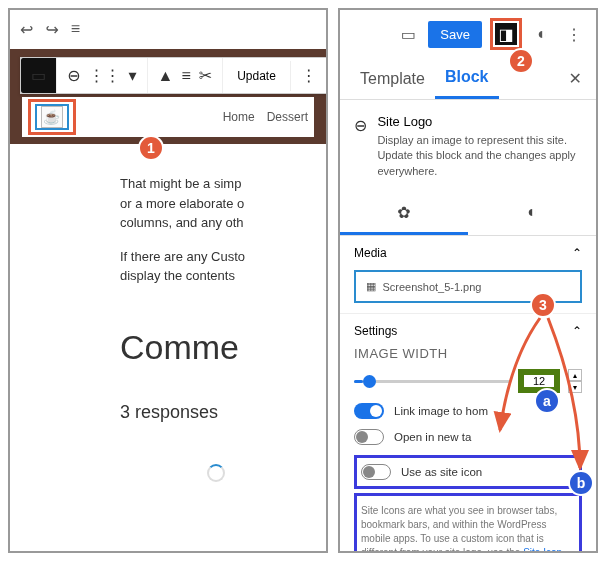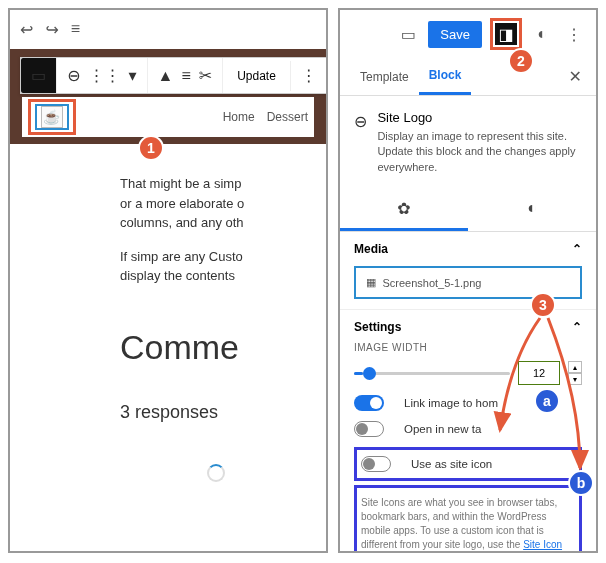"Template" .tab { font-size: 12px -> 16px }
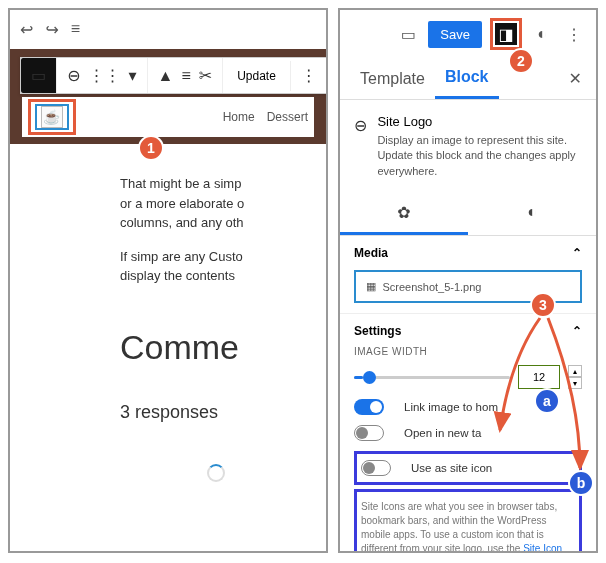"If simp are any Custo" span { text: simp -> there }
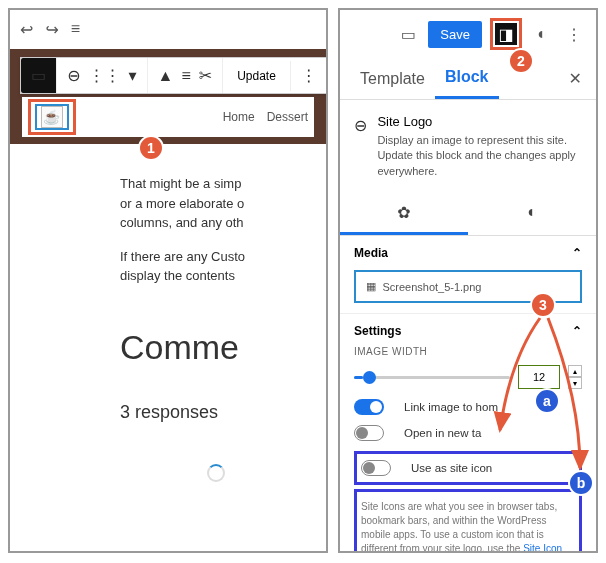"Media" .sect-h { font-weight: 700 -> 400 }
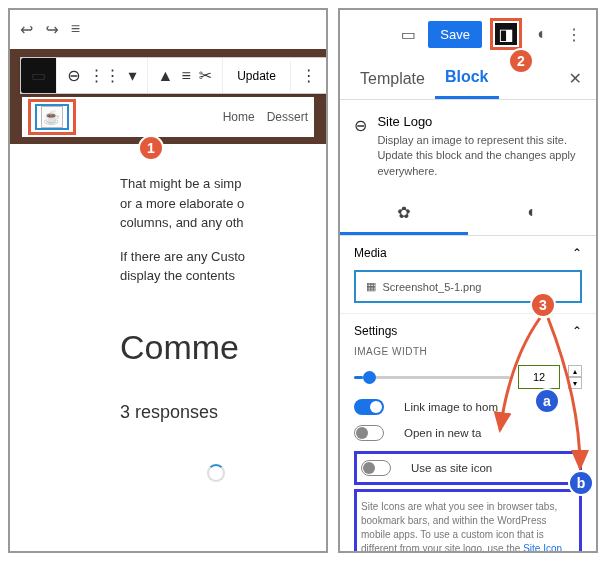"IMAGE WIDTH" .lbl { font-size: 10px -> 13px }
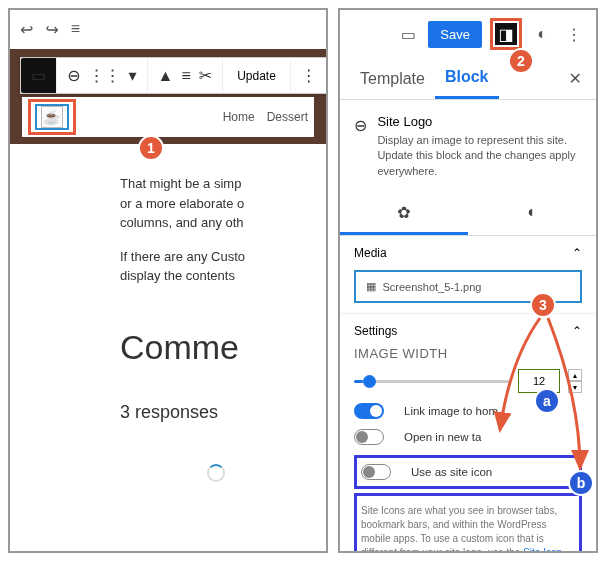"12" .nbox { border: 1px solid #4d7c0f -> 6px solid #4d7c0f }
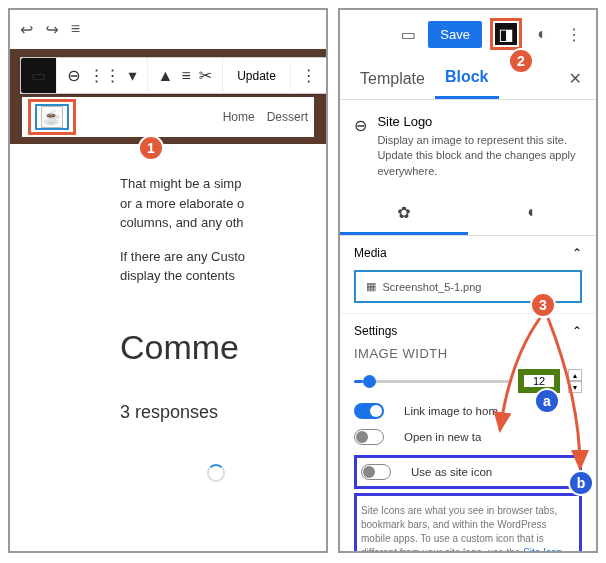"Link image to hom" .tog-row { gap: 20px -> 10px }
